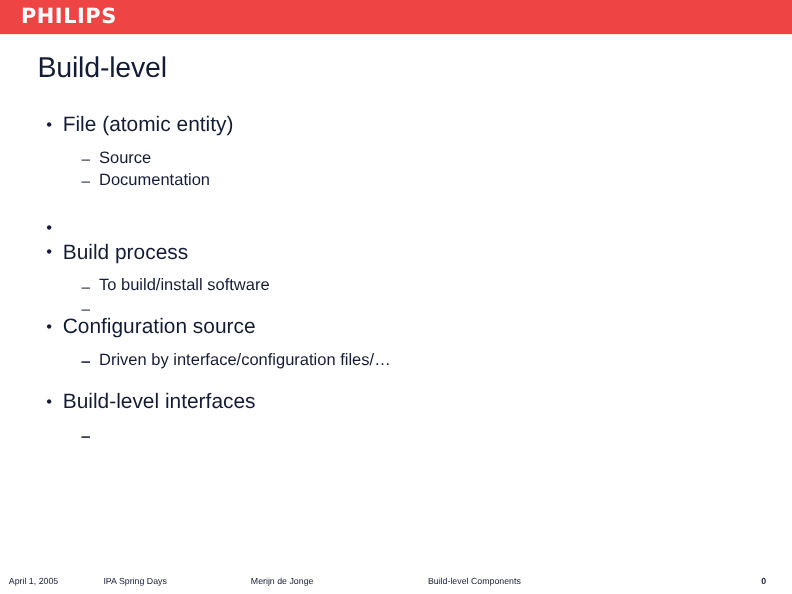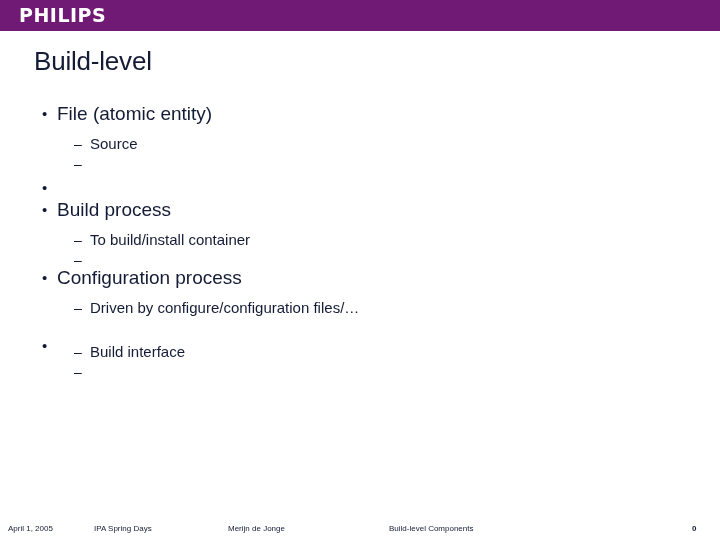"PHILIPS" #brand-bar { background: #701a75 -> #ef4444 }
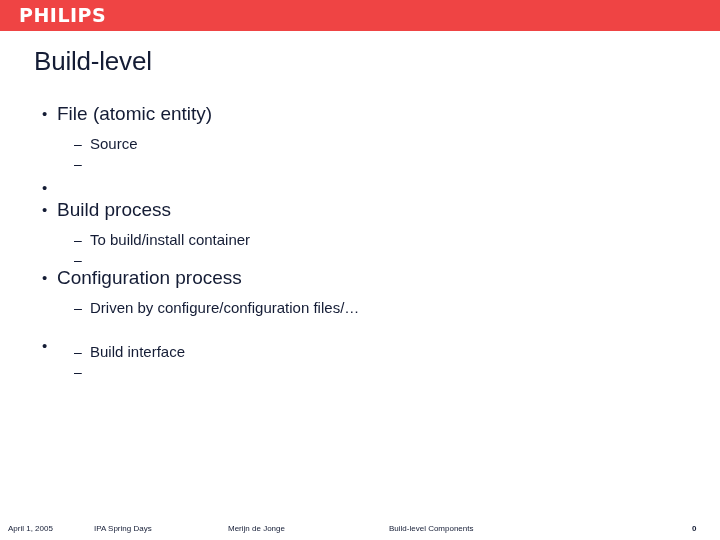"Documentation" span { html: none -> <span>Documentation</span> }
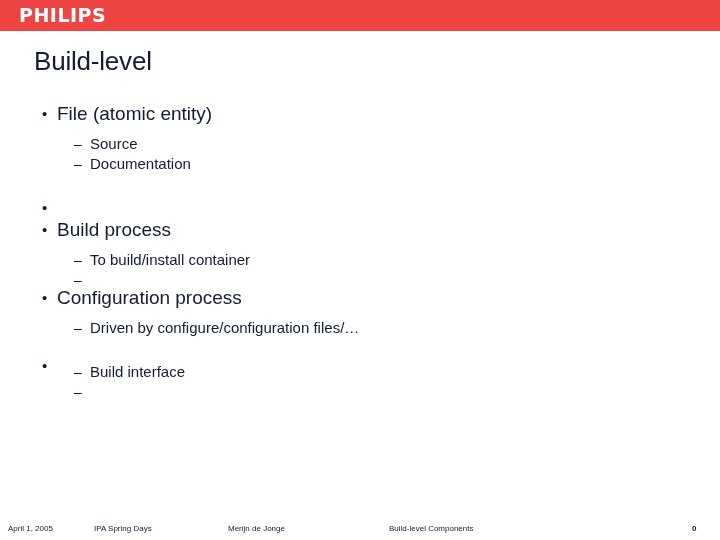"To build/install container" span { text: container -> software }
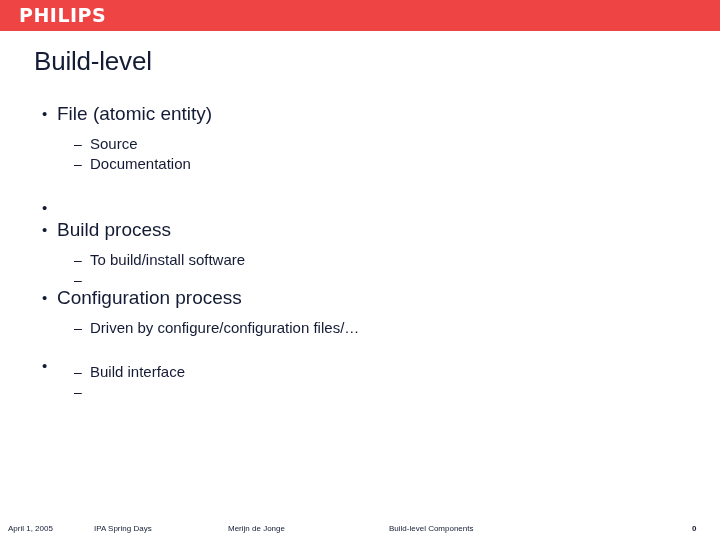"Configuration process" span { text: process -> source }
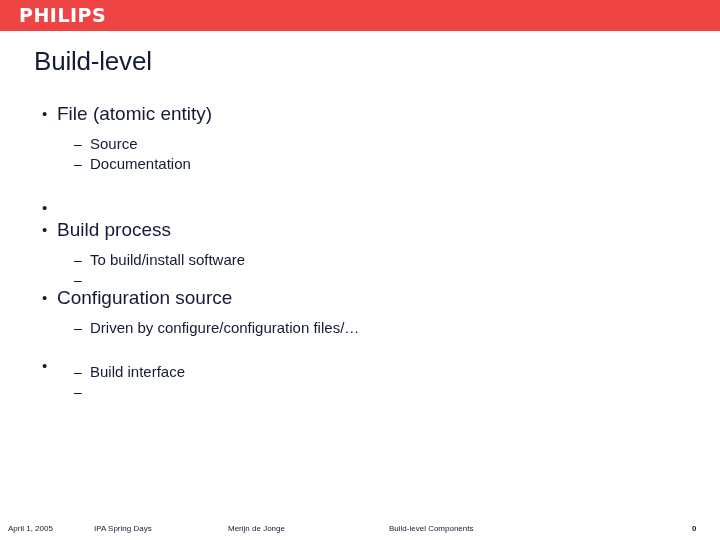"Driven by configure/configuration" span { text: configure/configuration -> interface/configuration }
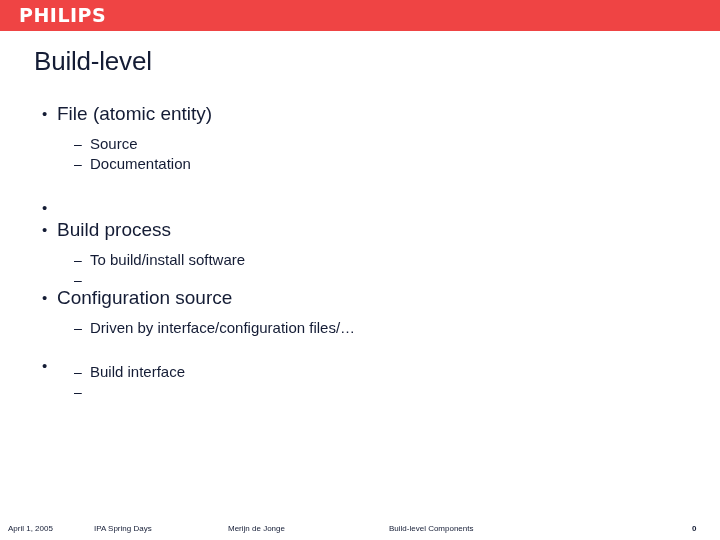"Build-level interfaces" span { html: none -> <span>Build-level interfaces</span> }
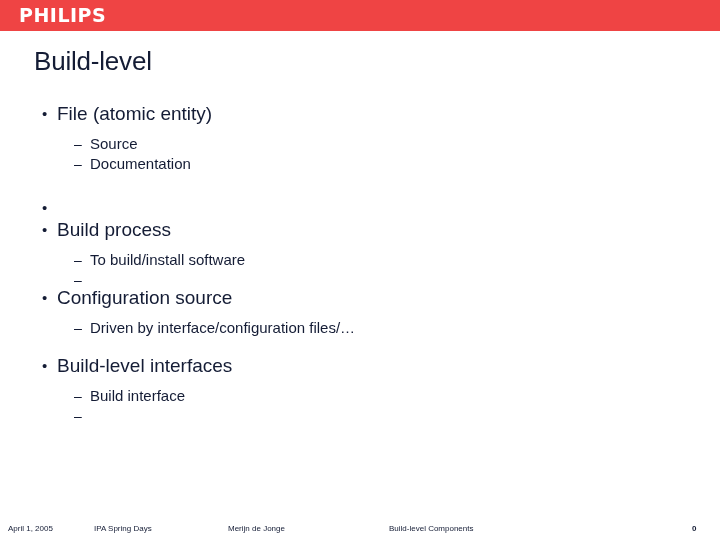"Build interface" span { html: <span>Build interface</span> -> none }
